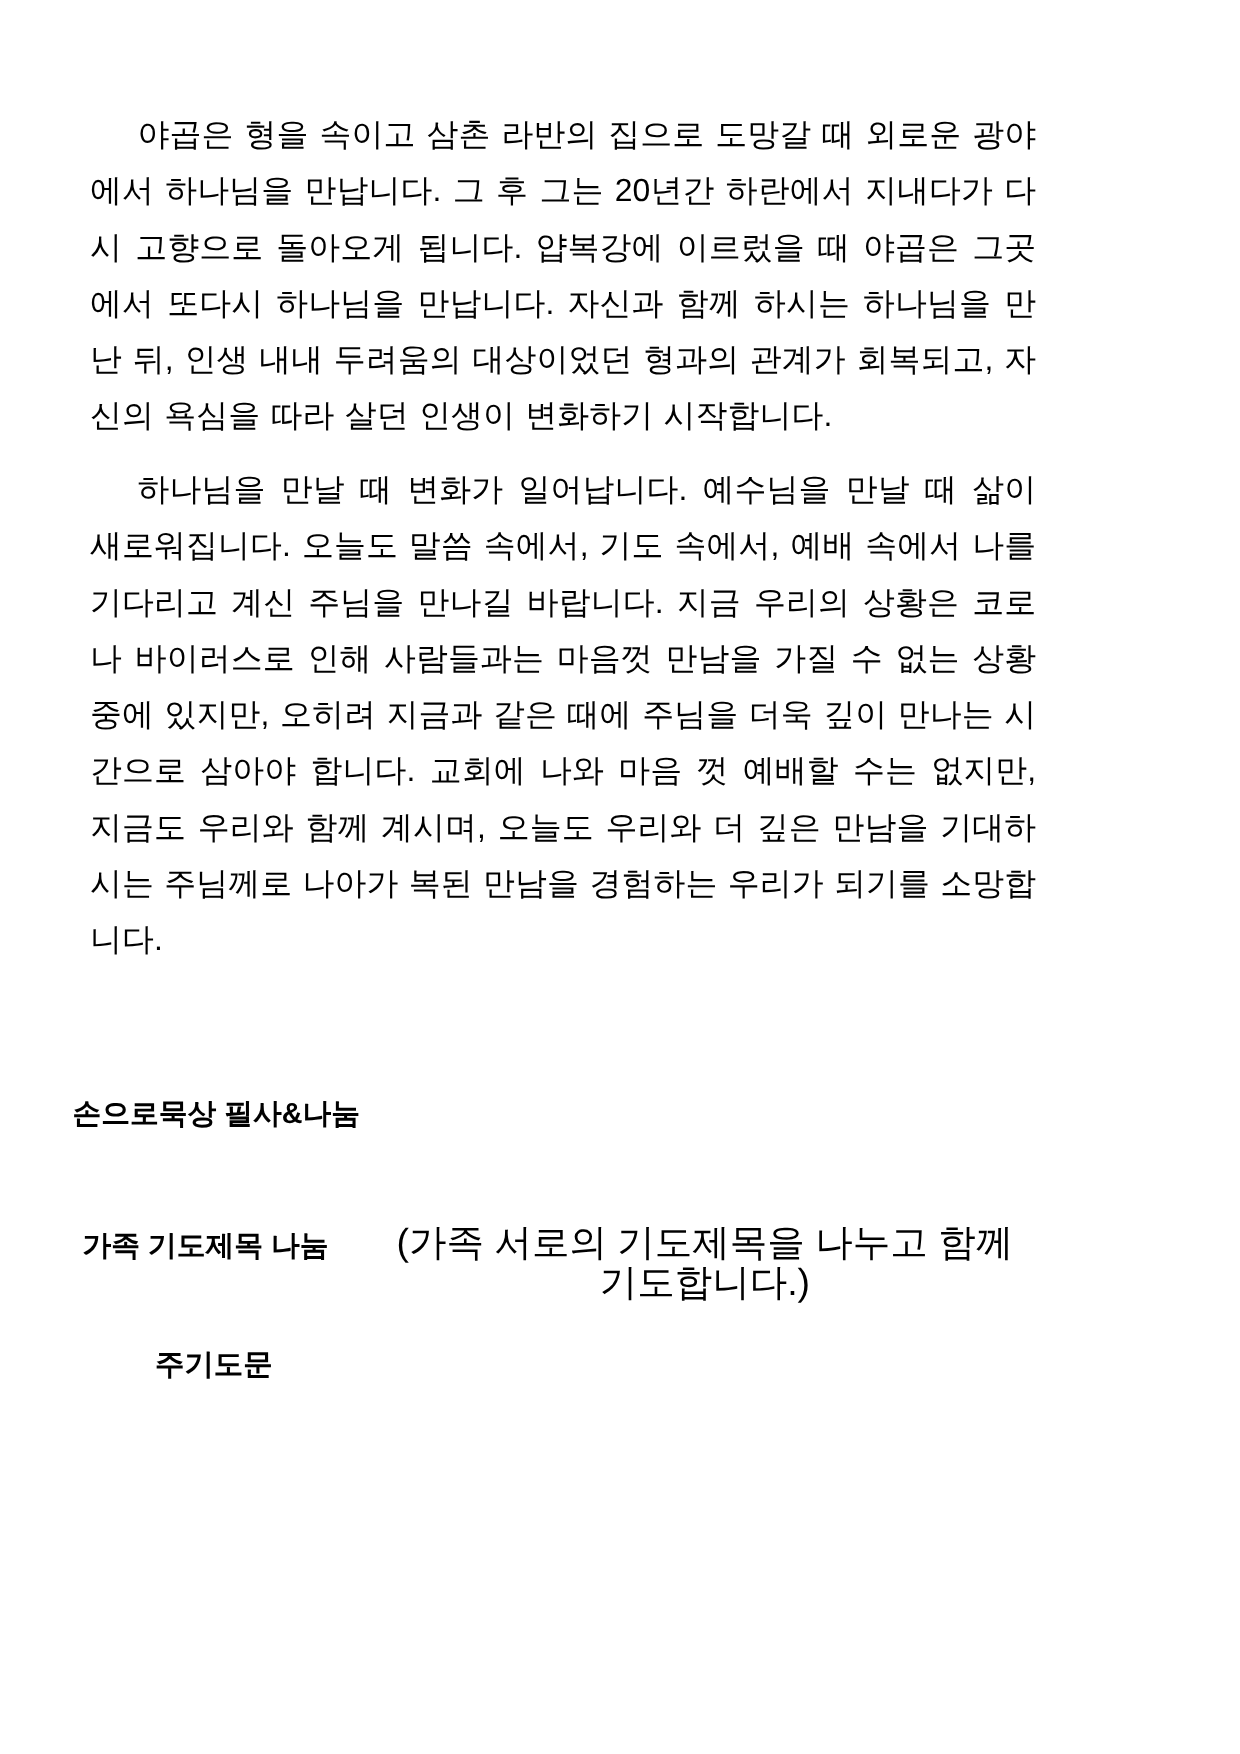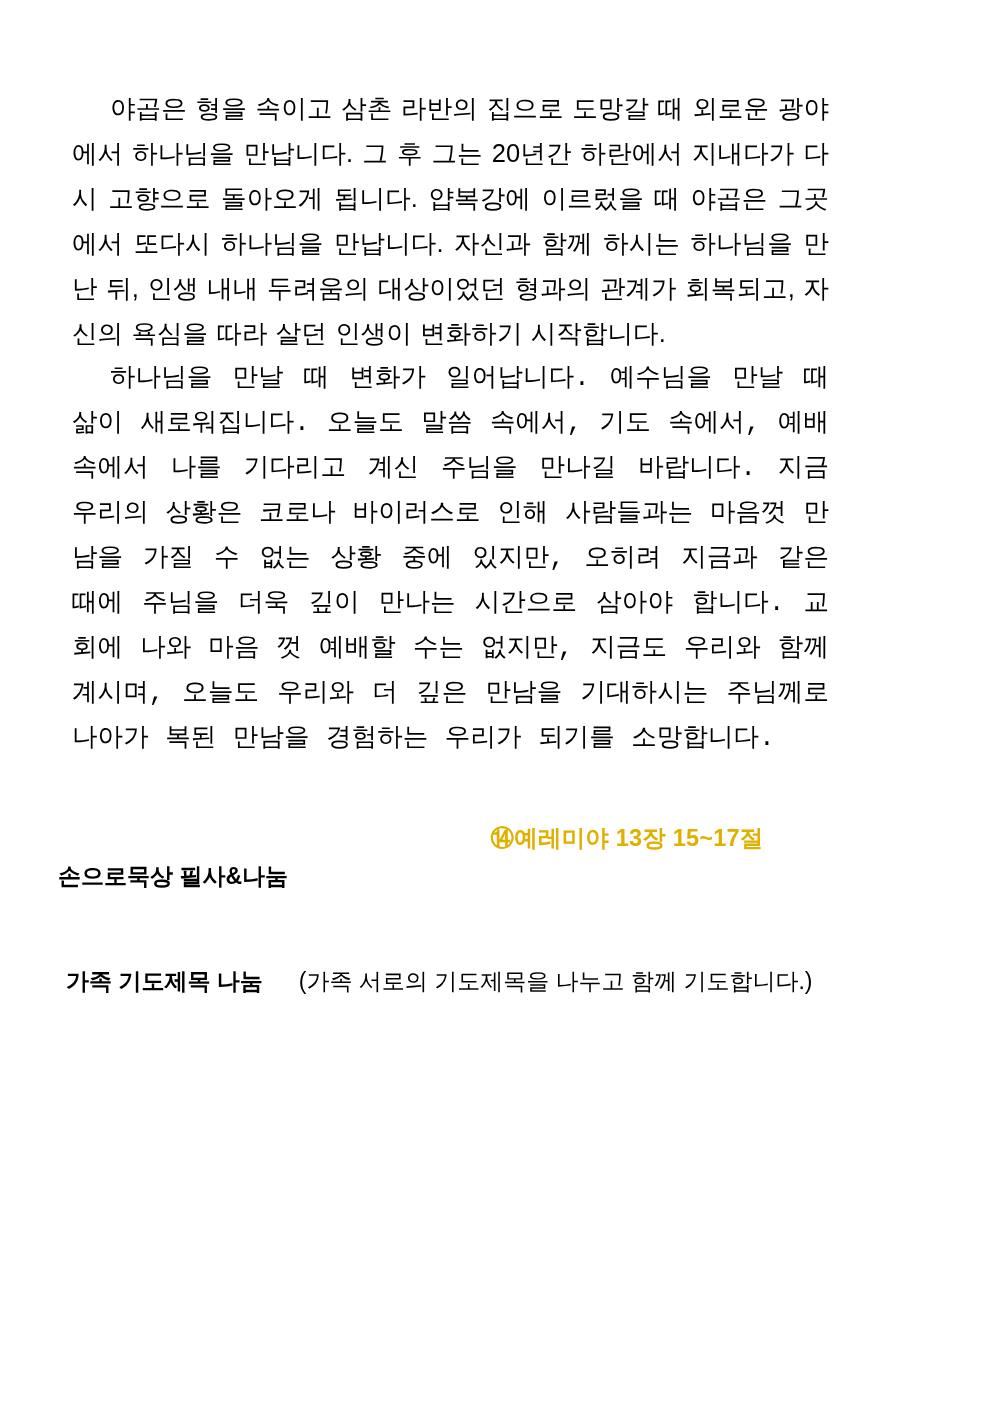"하나님을 만날 때 변화가 일어납니다." .para.last-line-spread { font-family: Liberation Mono, monospace -> none; margin-top: 0 -> 14px }
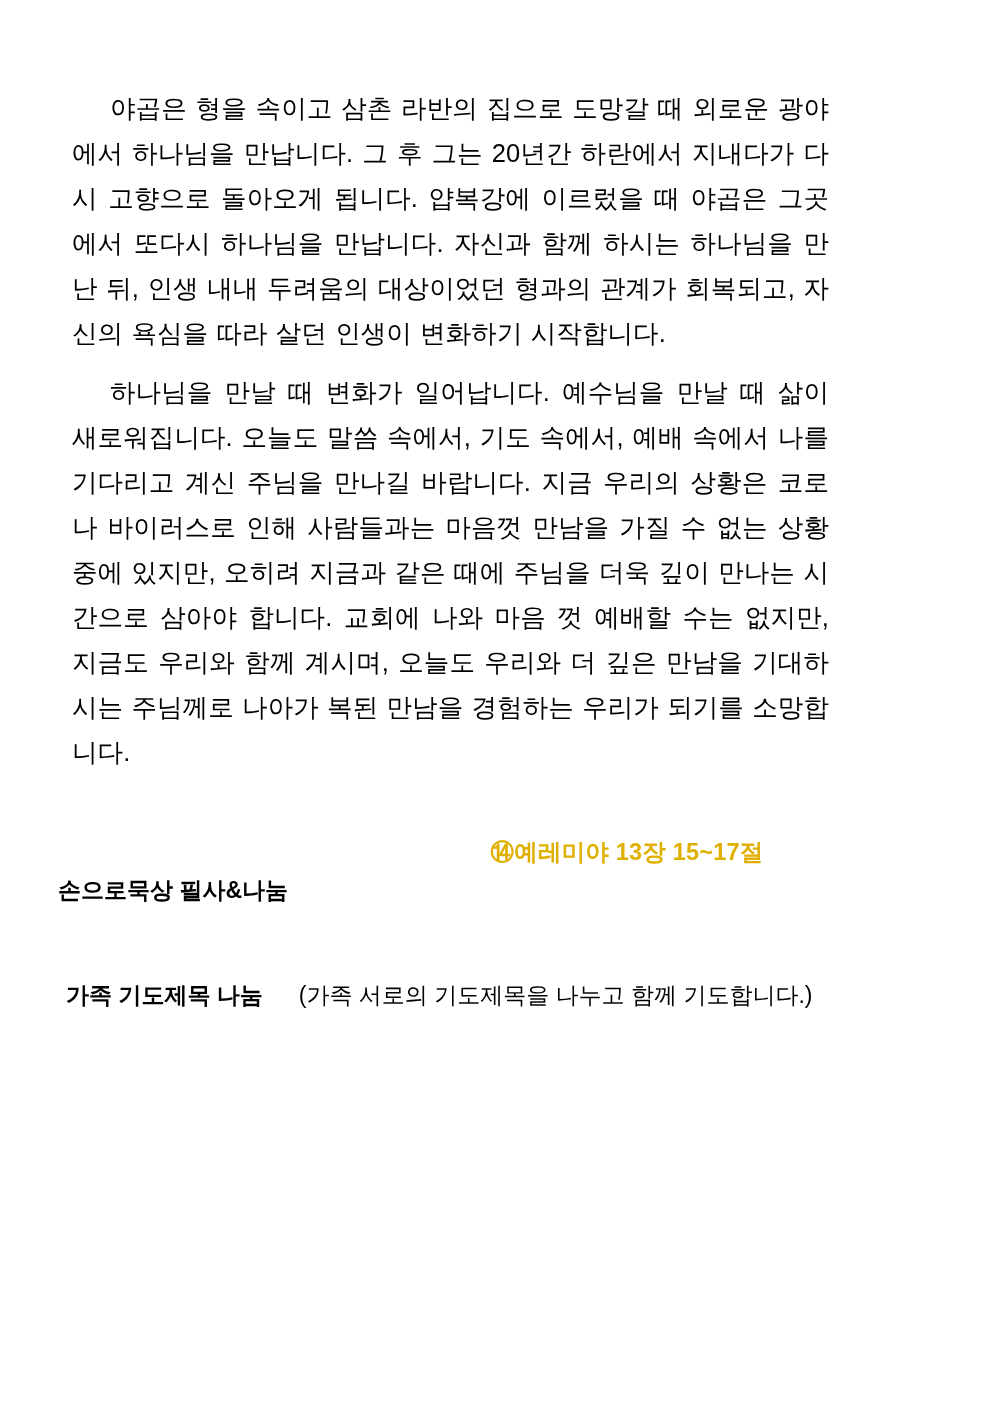"⑭예레미야 13장 15~17절" div.scripture-title { html: <div>⑭예레미야 13장 15~17절</div> -> none }
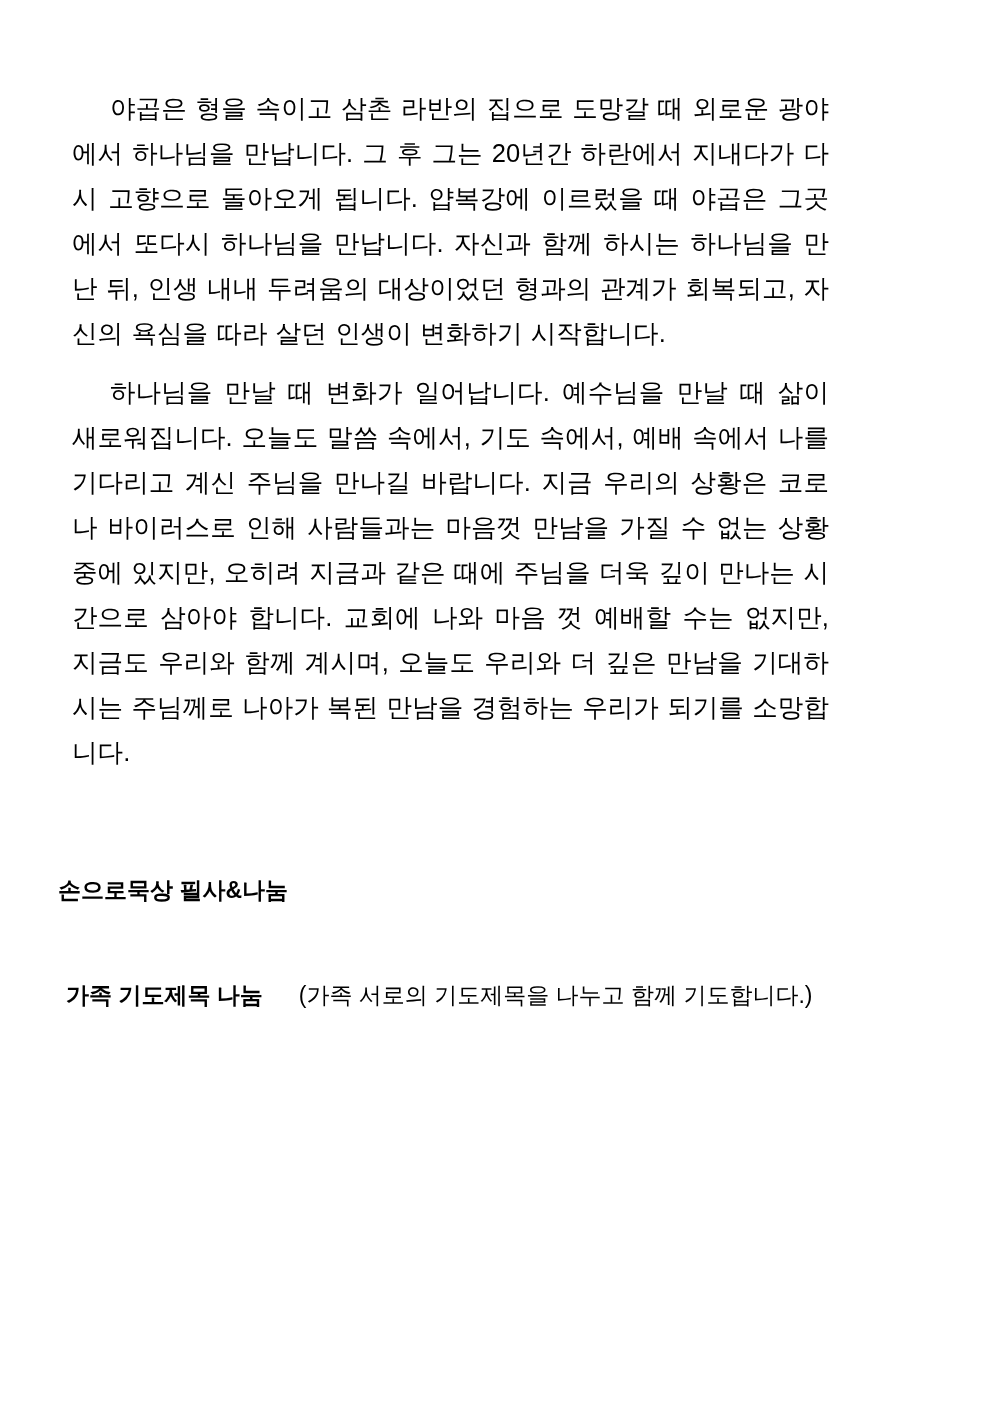"(가족 서로의 기도제목을 나누고 함께" .prayer-note { font-size: 23px -> 30px; text-align: none -> center }
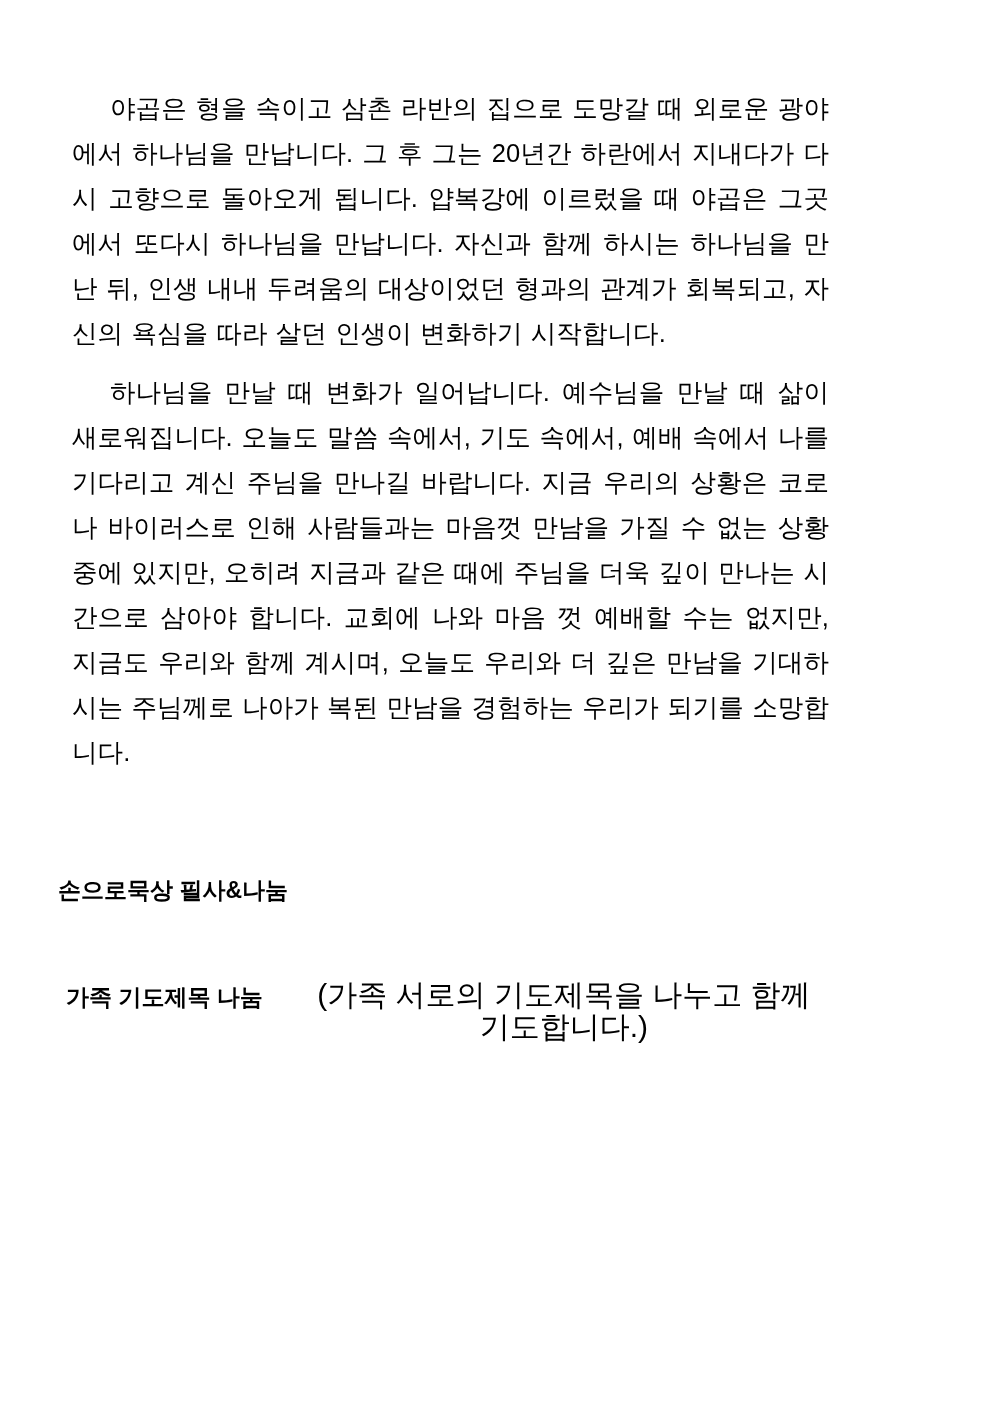"주기도문" div.row { html: none -> <div> <div>주기도문</div> </div> }
